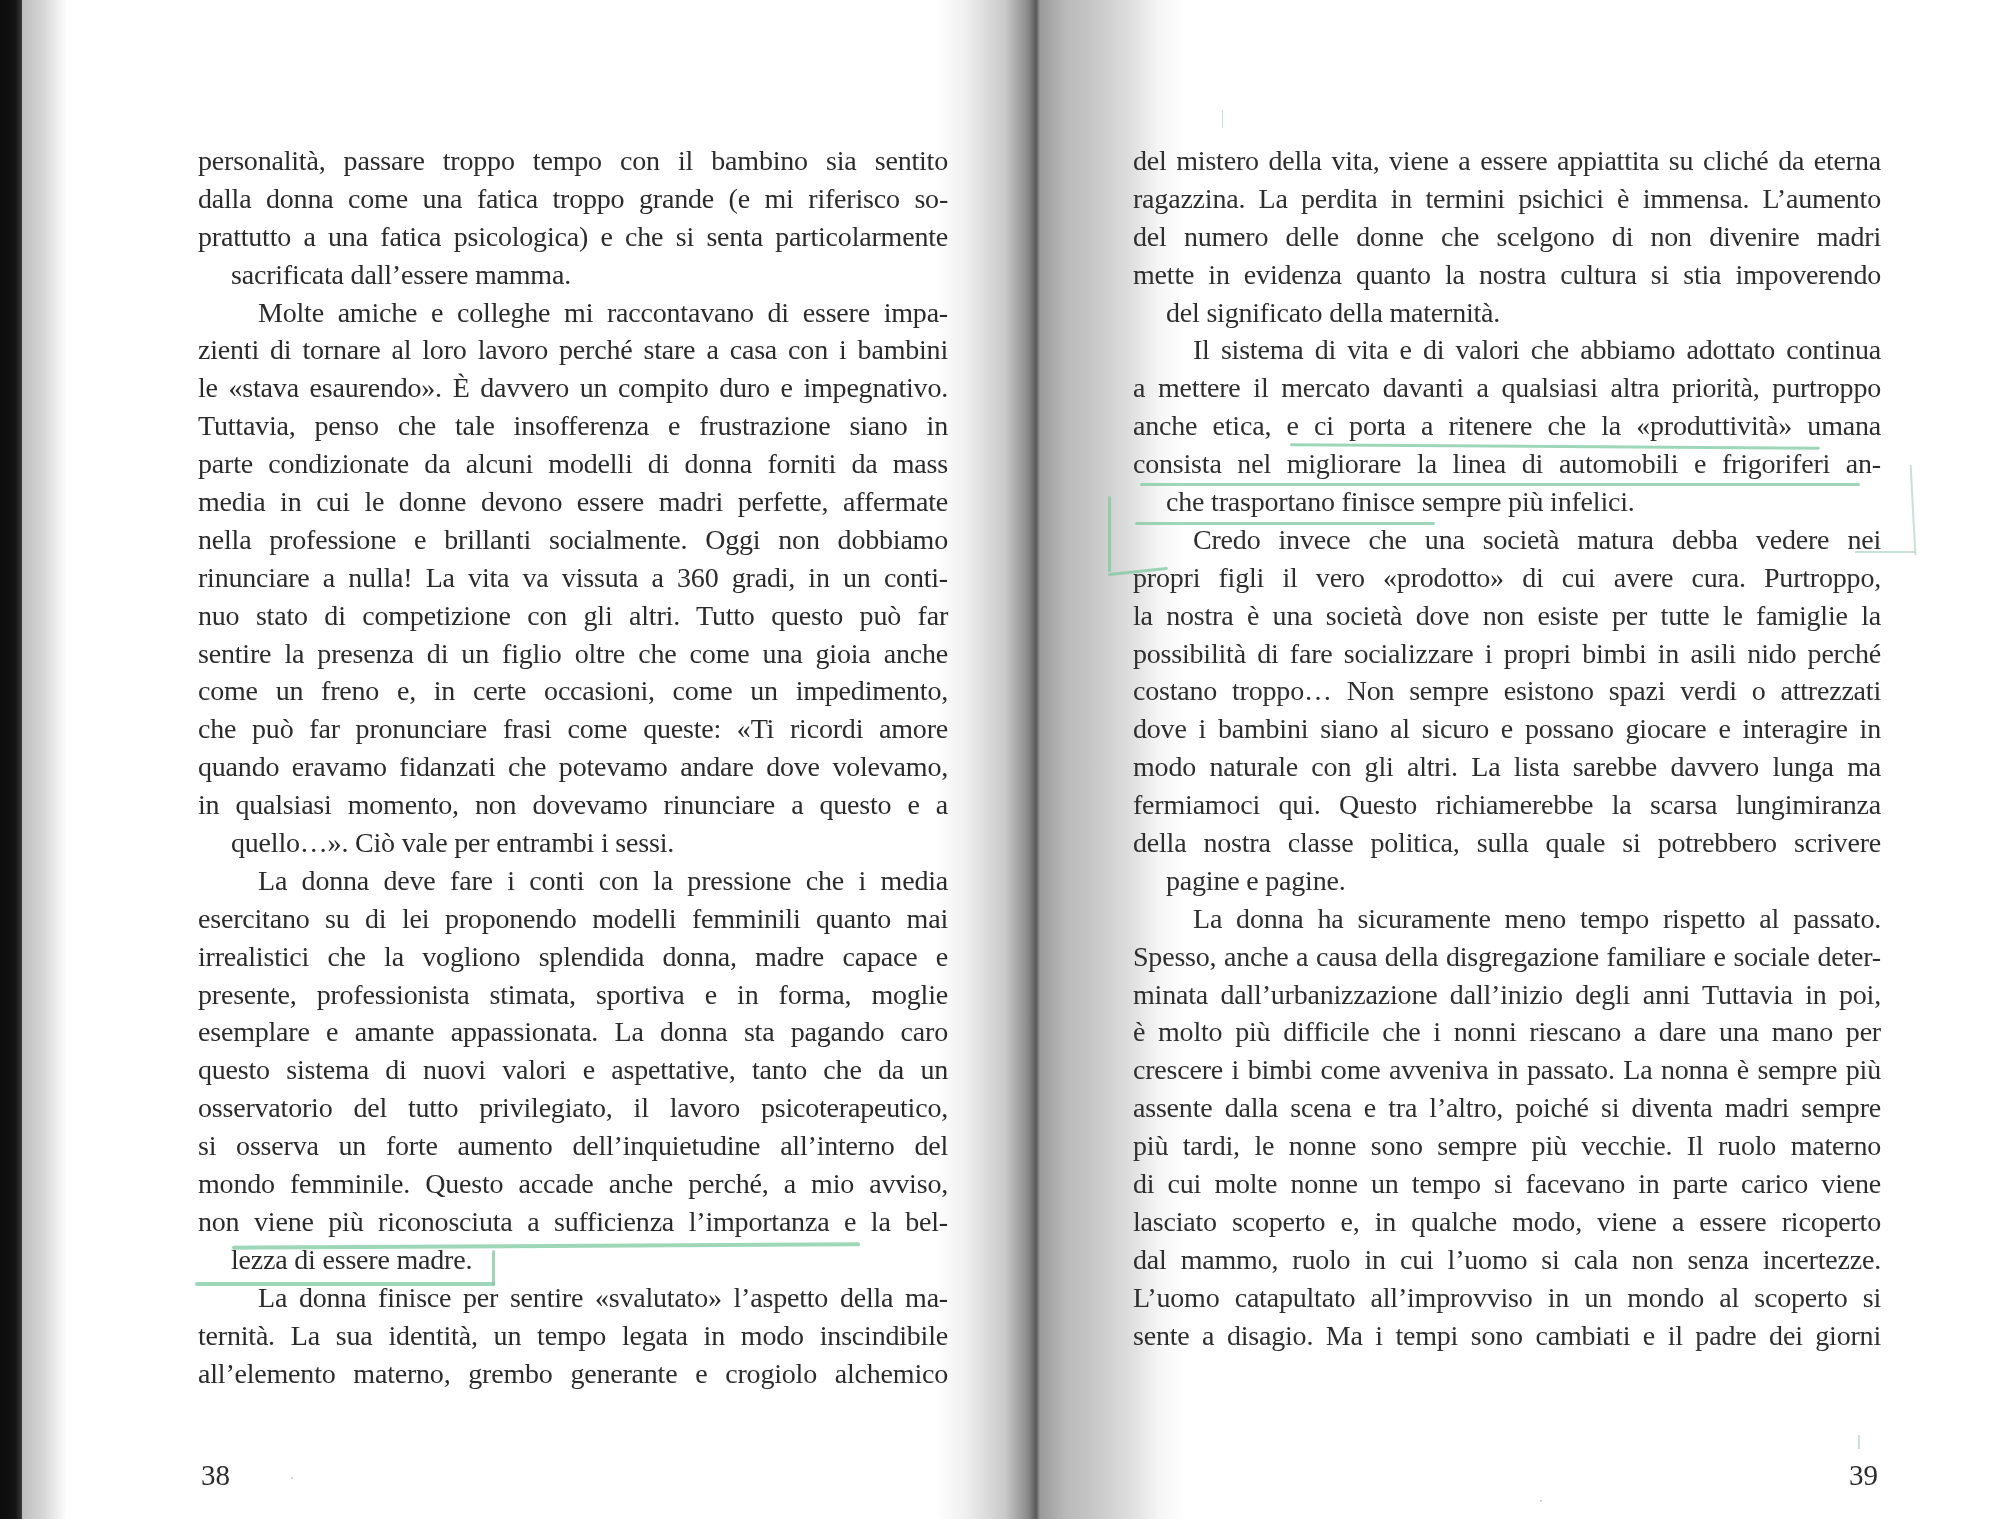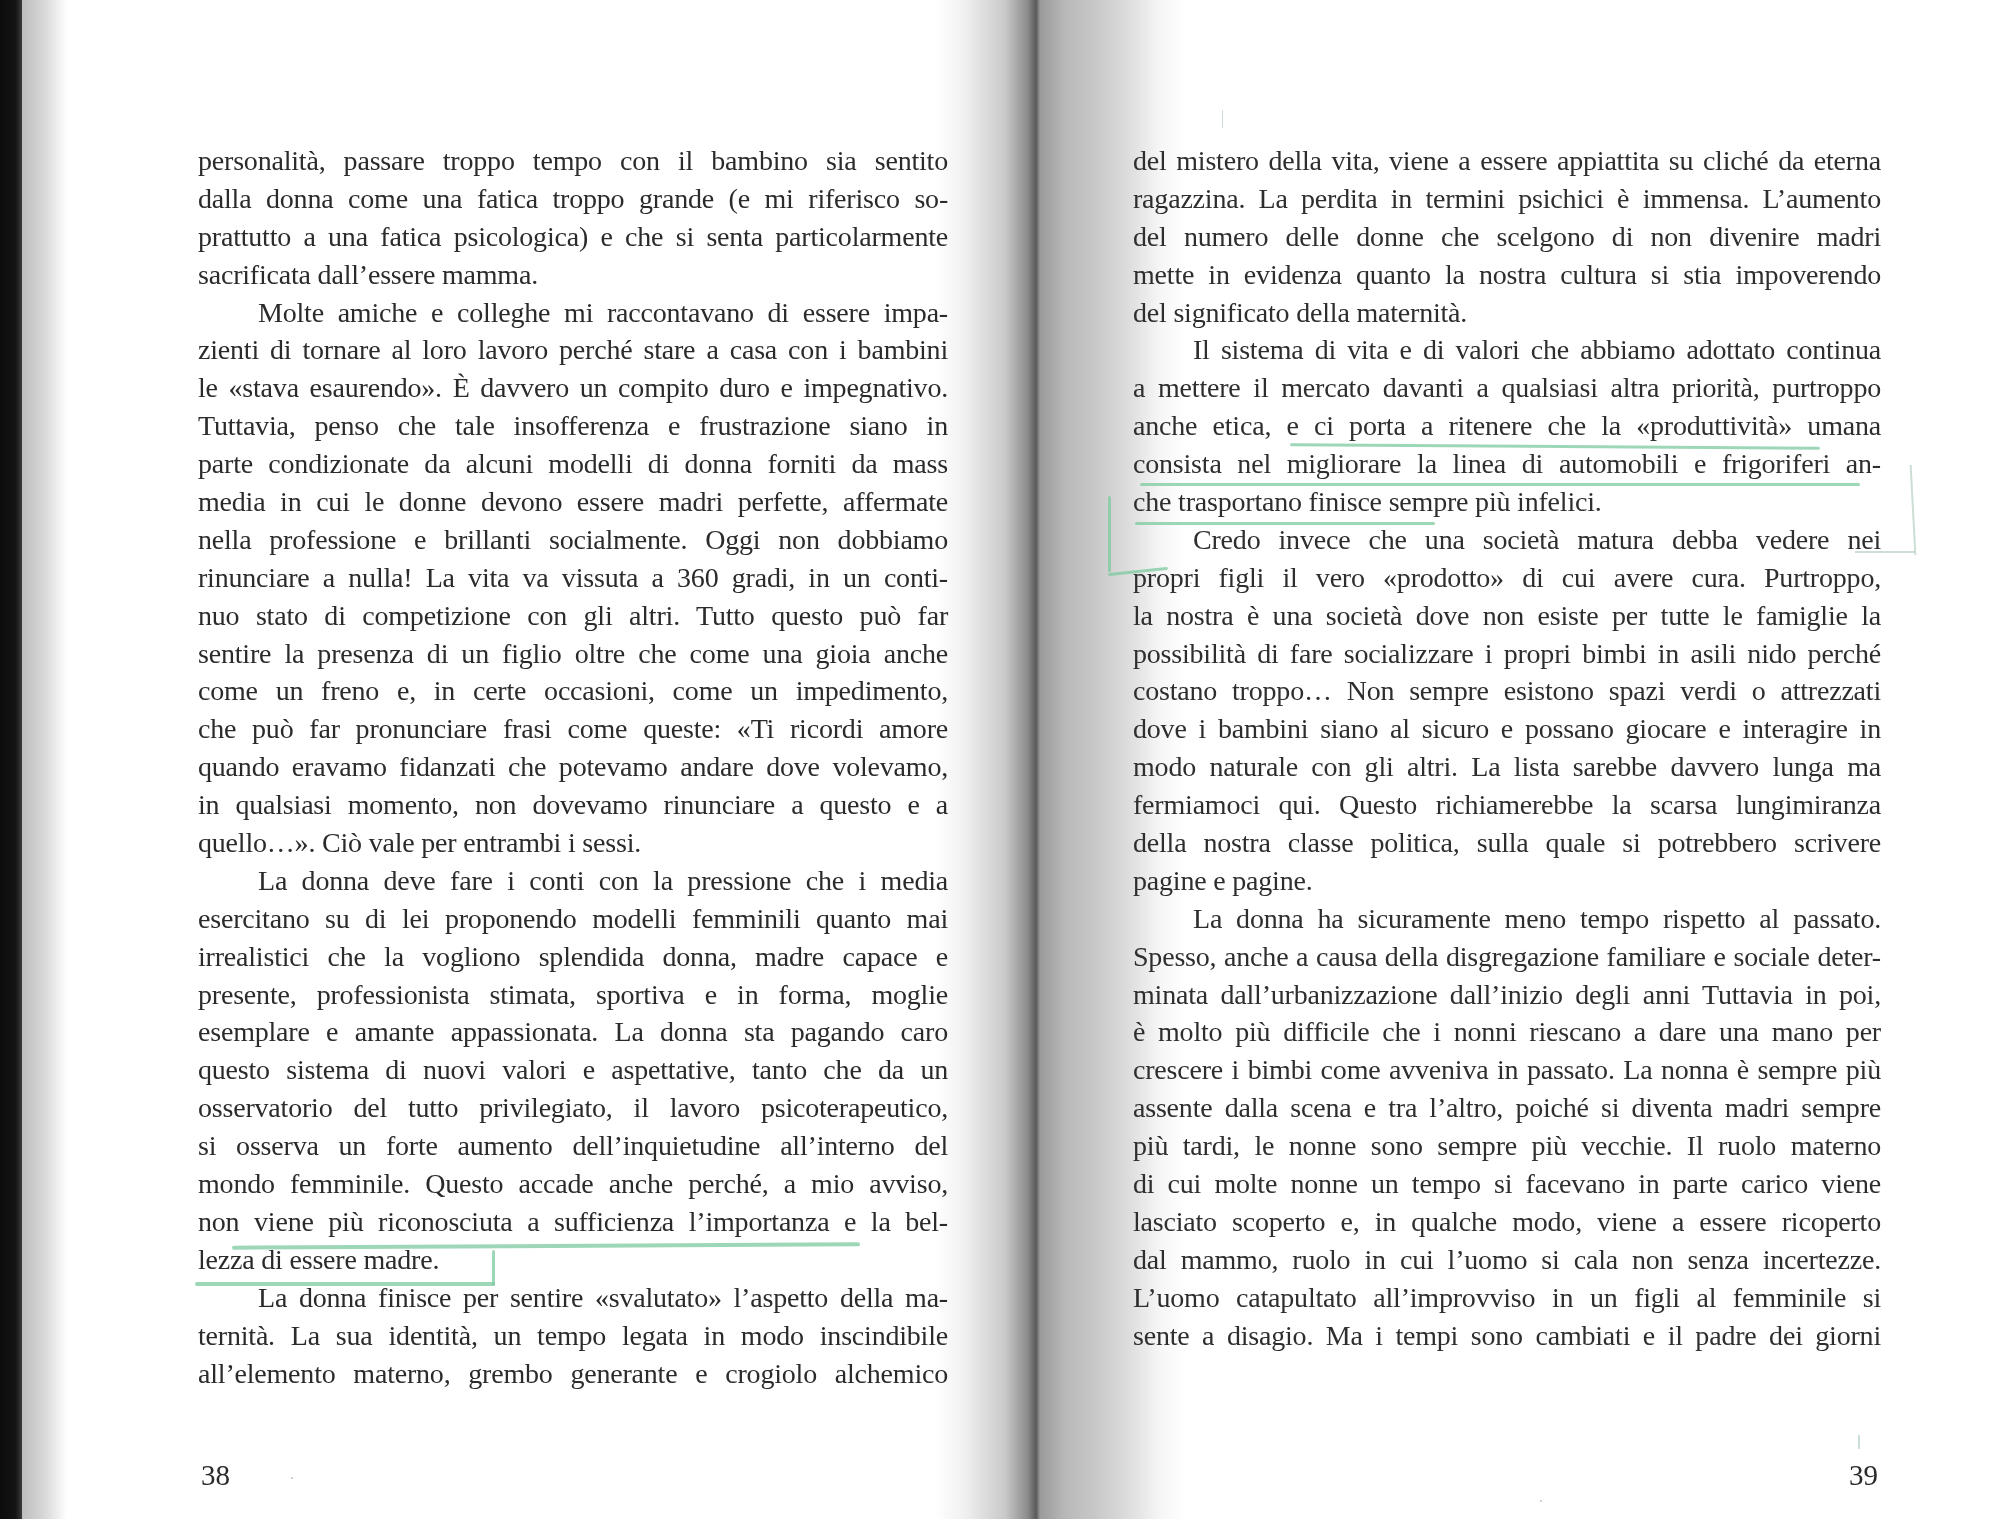"sacrificata dall’essere mamma." .line.last { margin-left: none -> 33px }
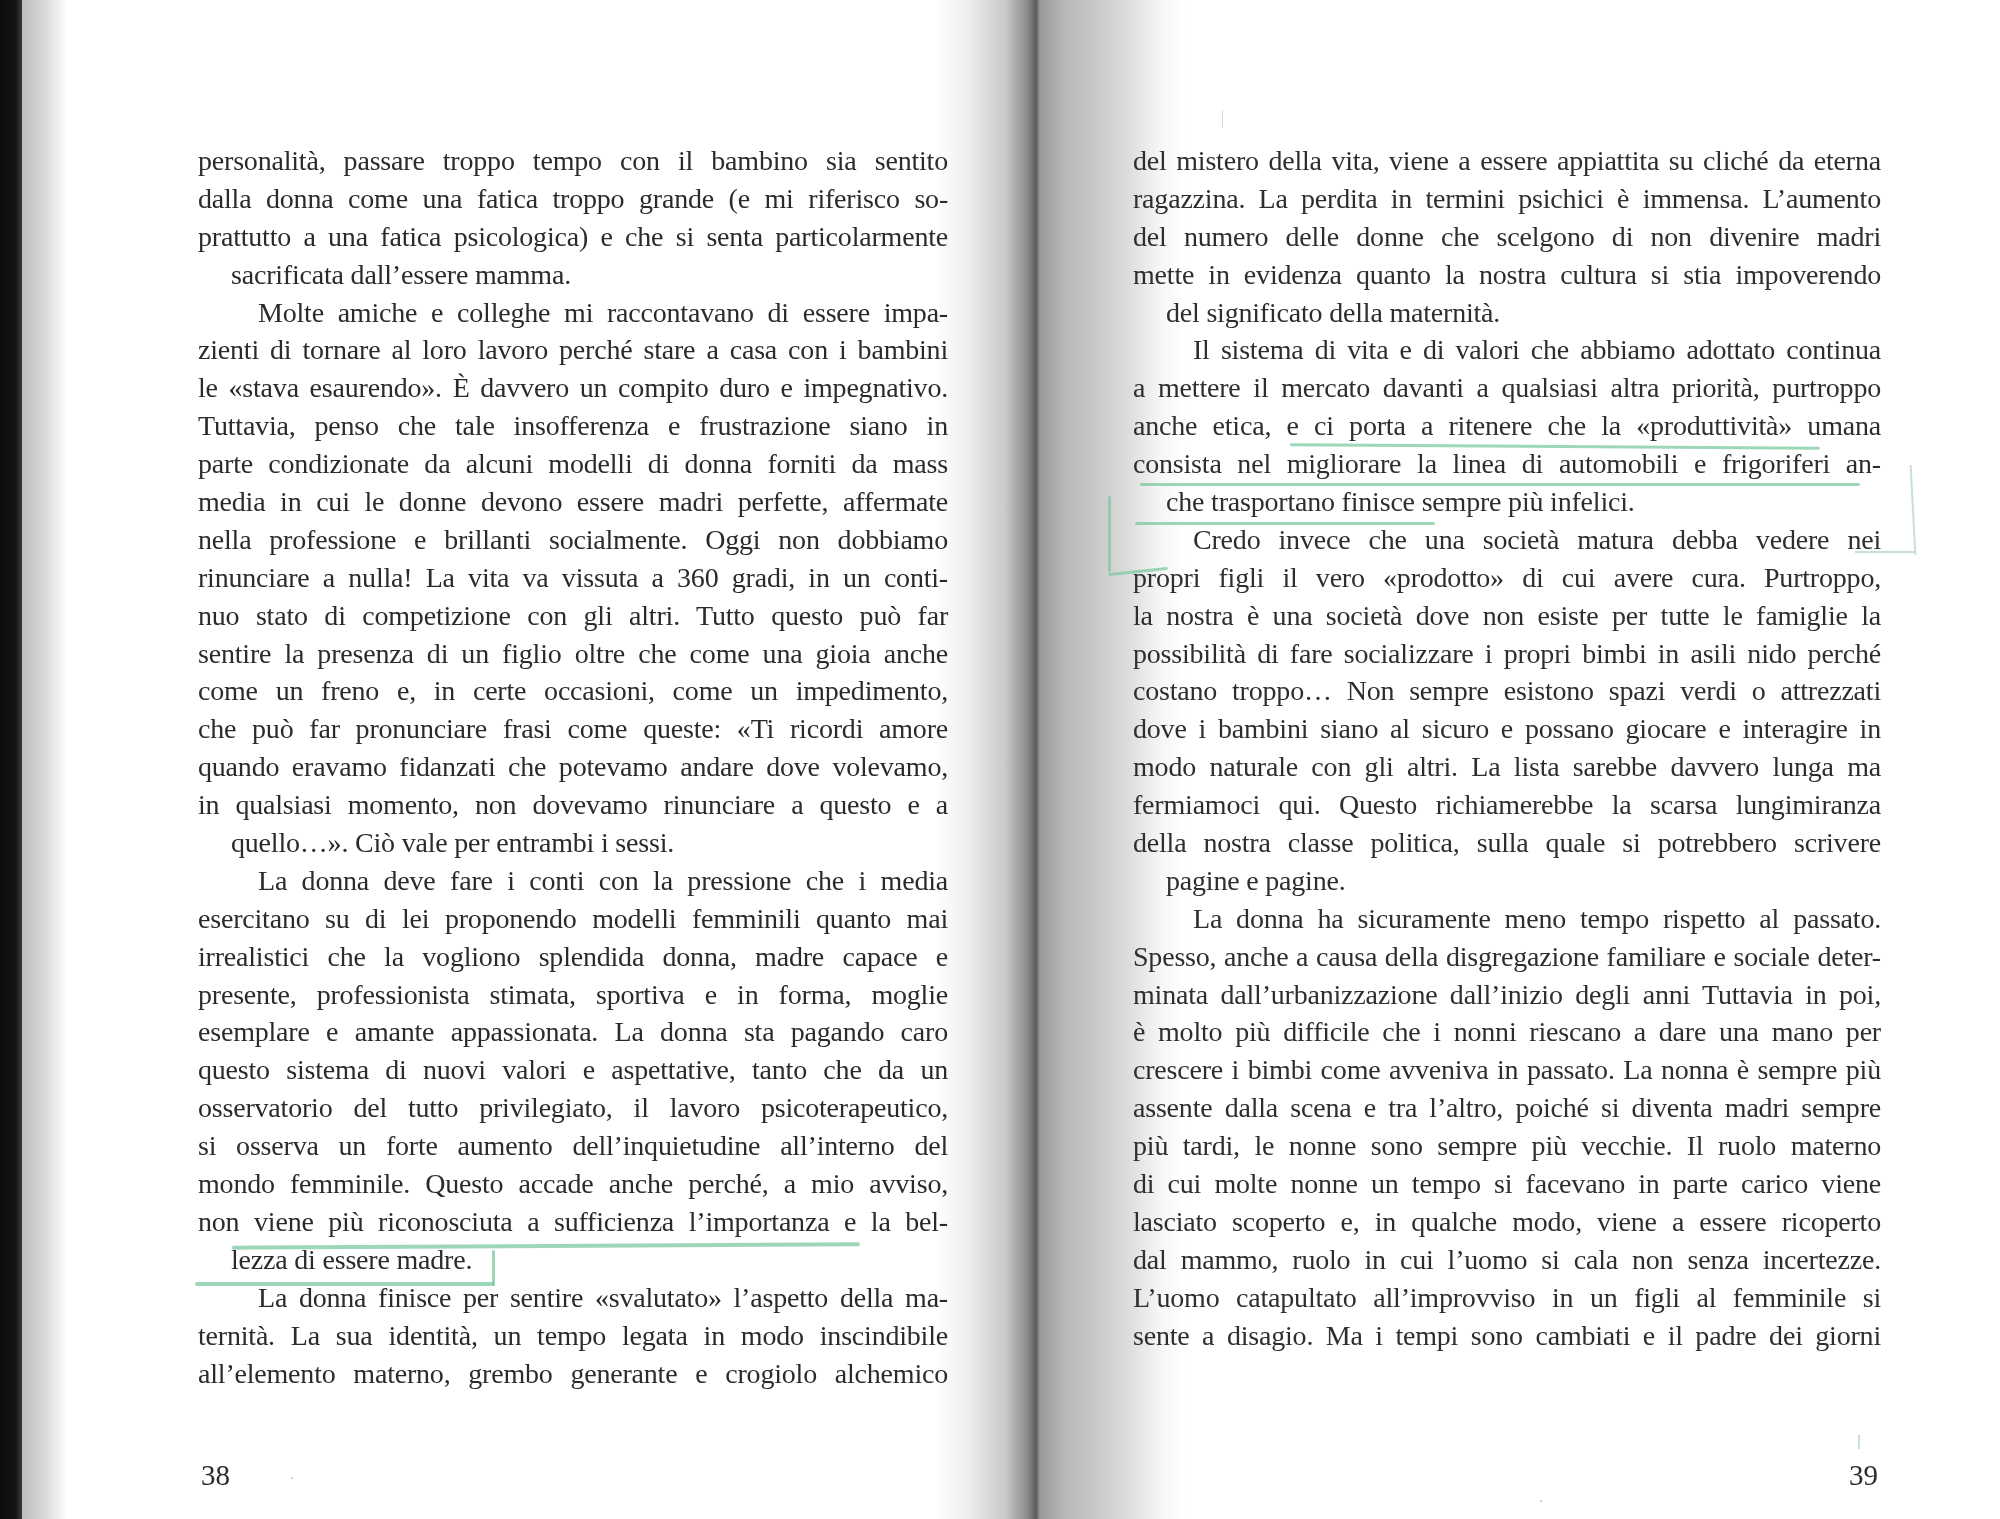"L’uomo catapultato all’improvviso in un" span.line { text: figli al femminile -> mondo al scoperto }
